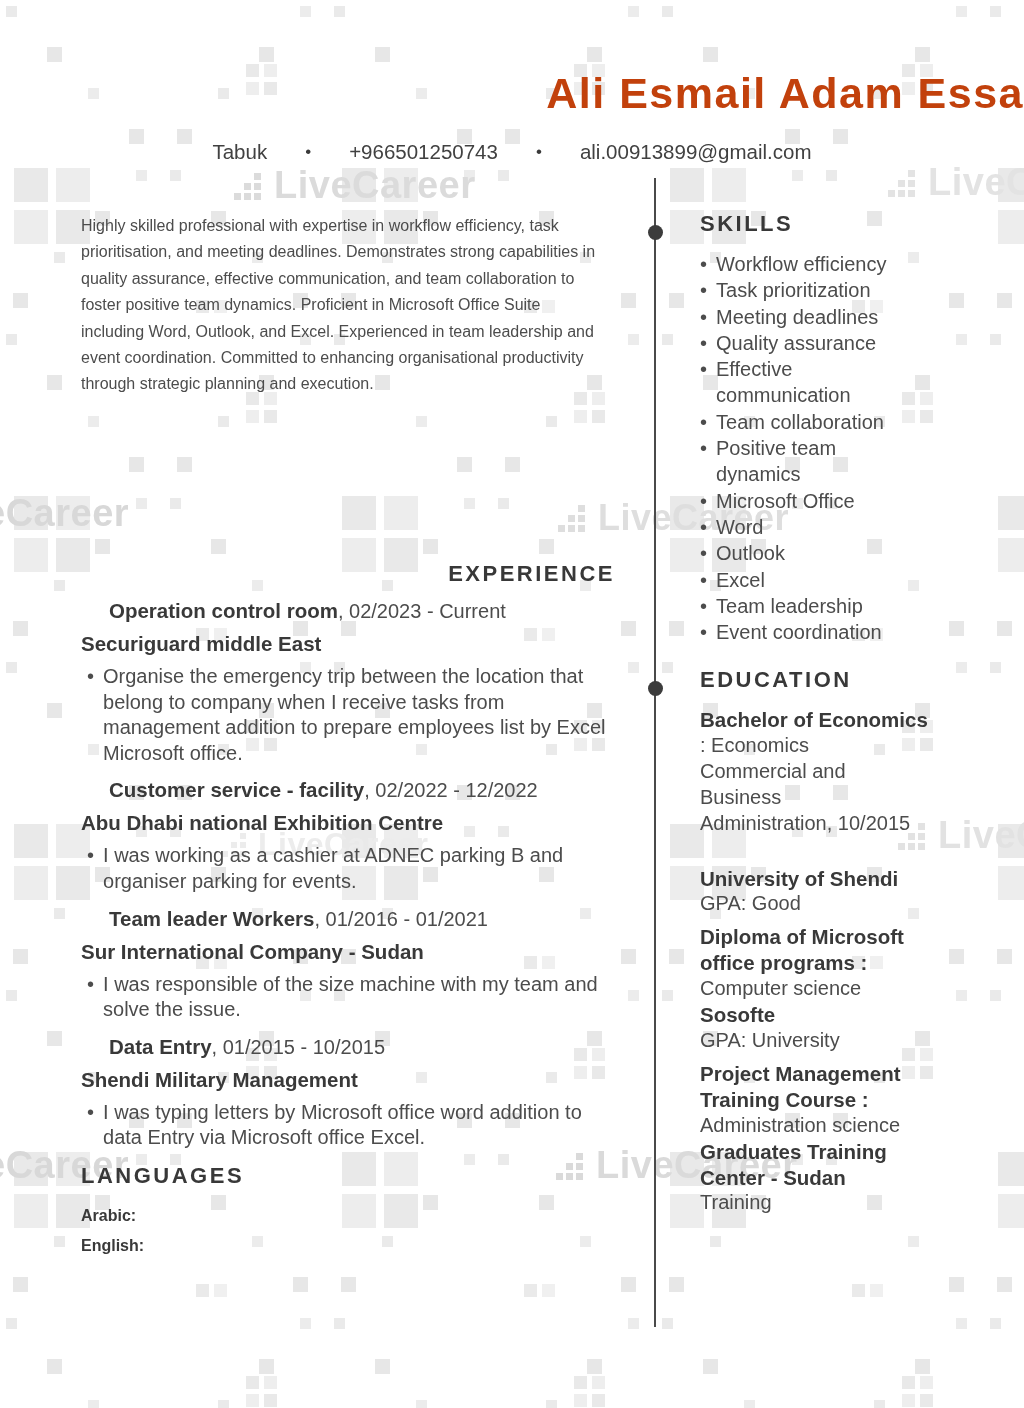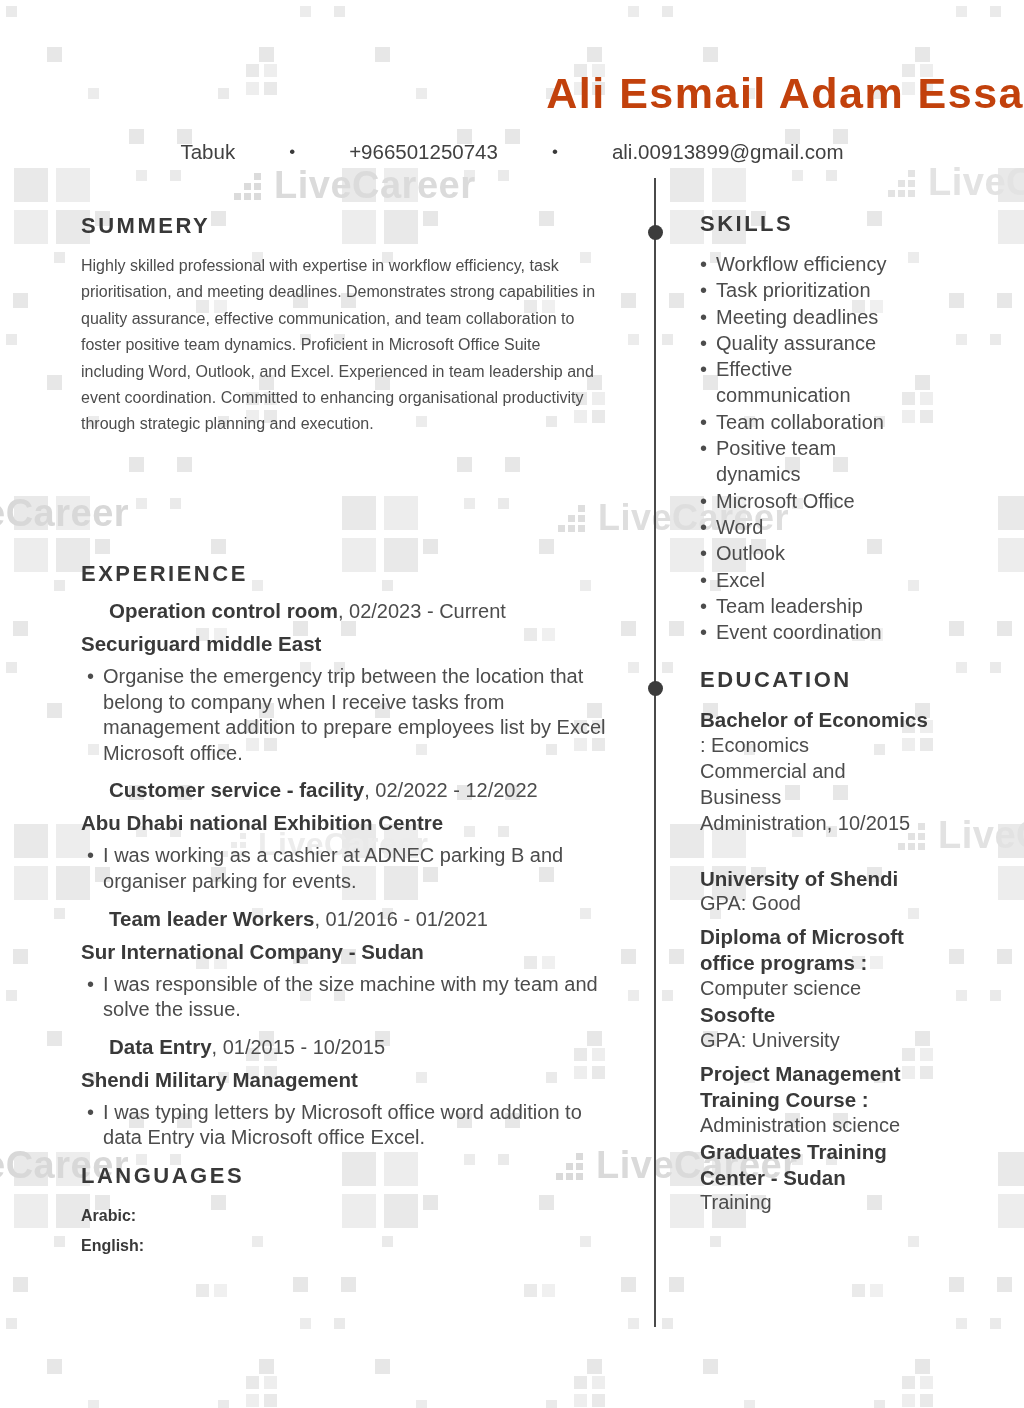"Tabuk" .contact { gap: 54px -> 38px }
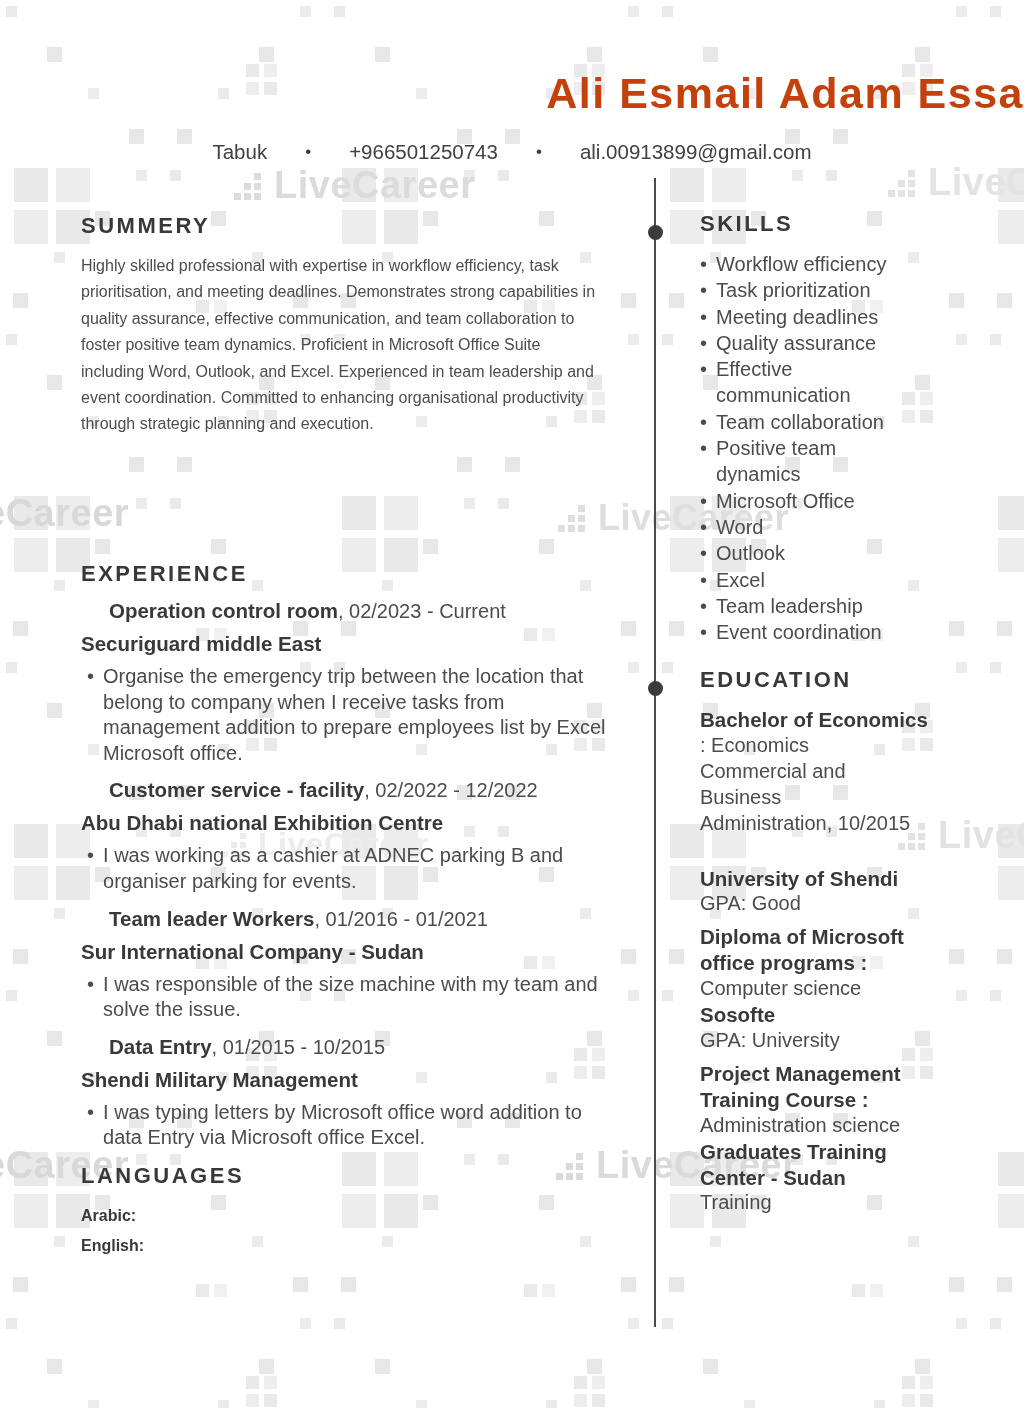"SUMMERY" h2.section-heading { html: <h2>SUMMERY</h2> -> none }
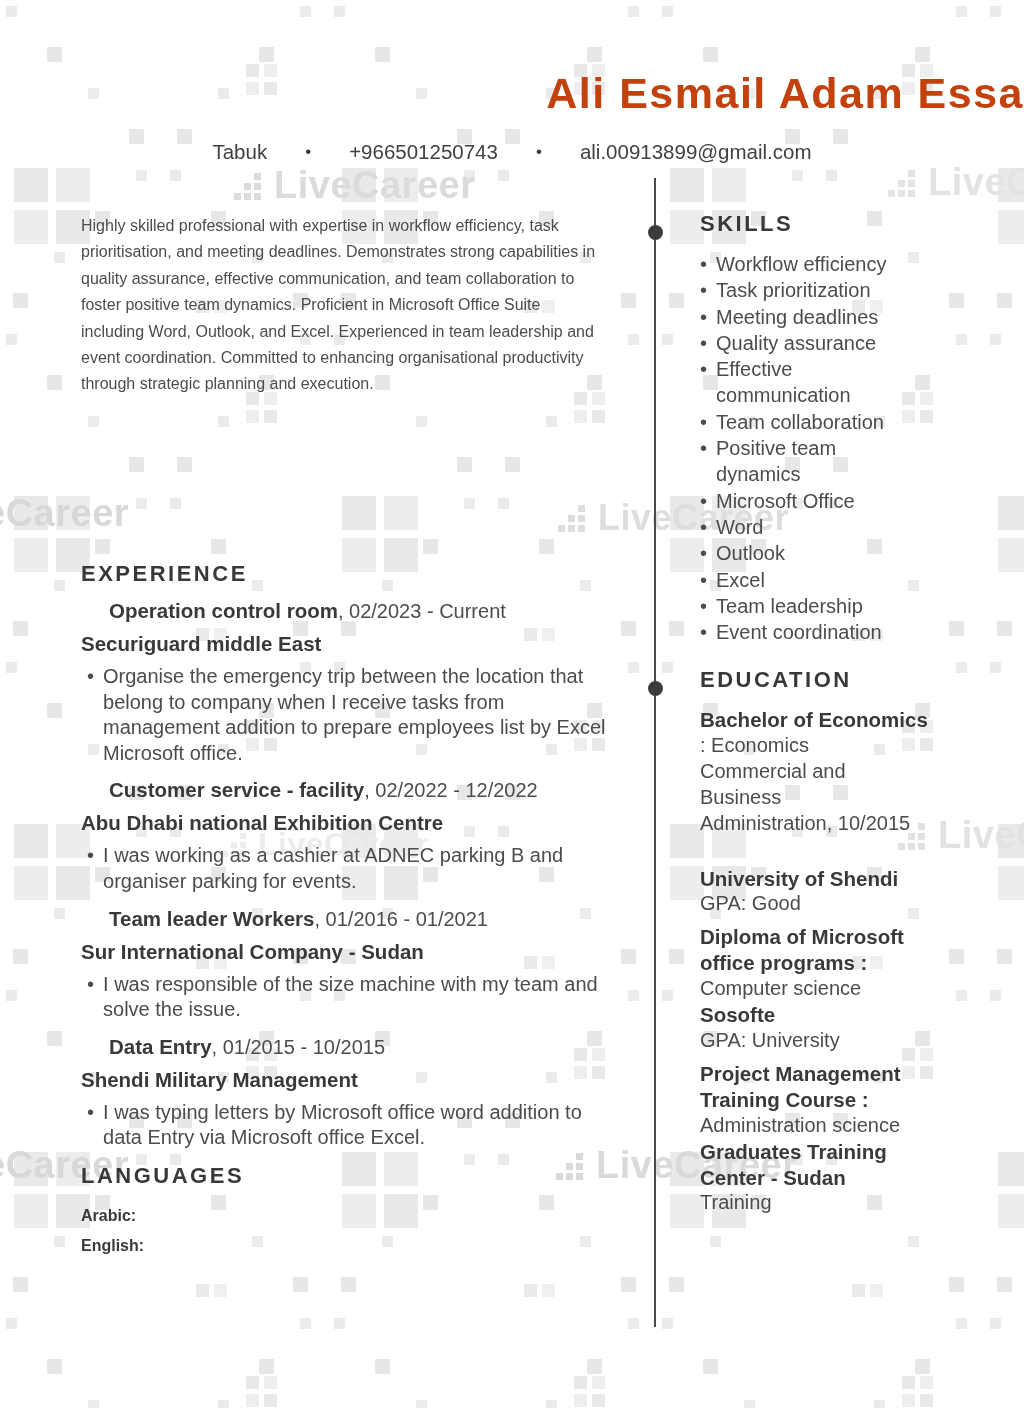"EXPERIENCE" h2.section-heading { text-align: none -> right }
